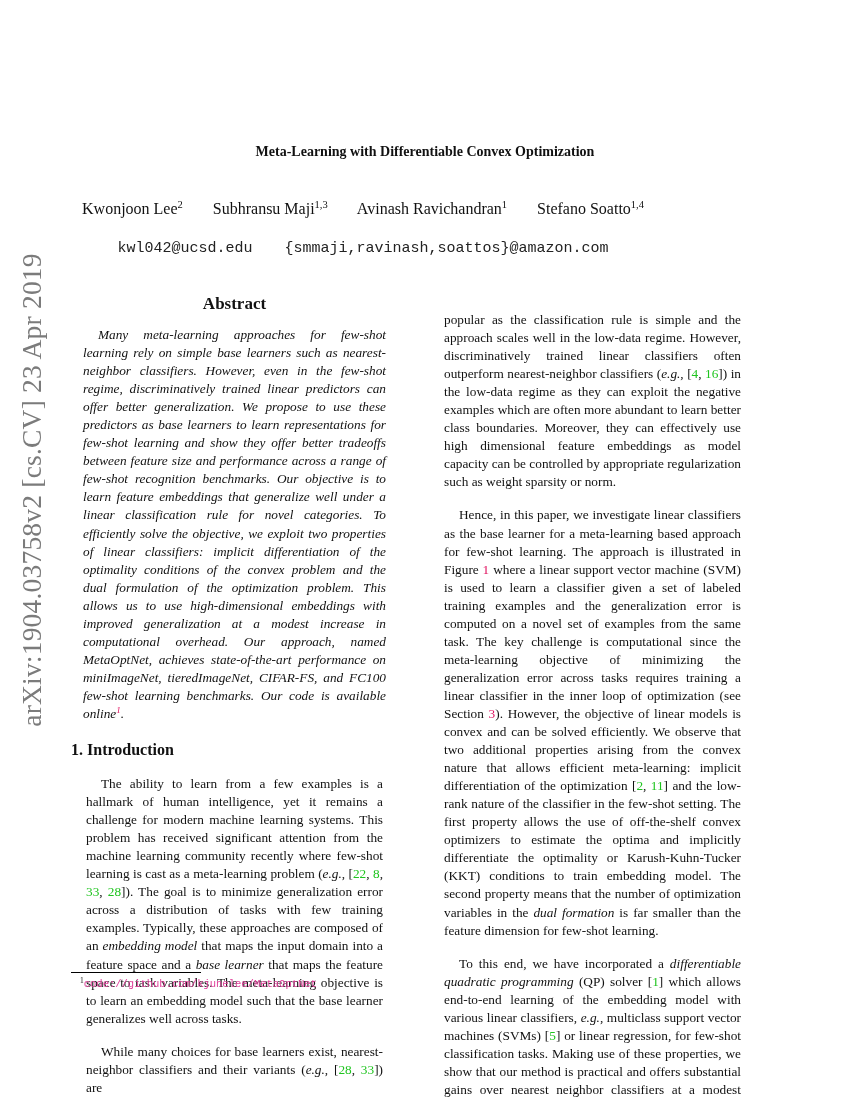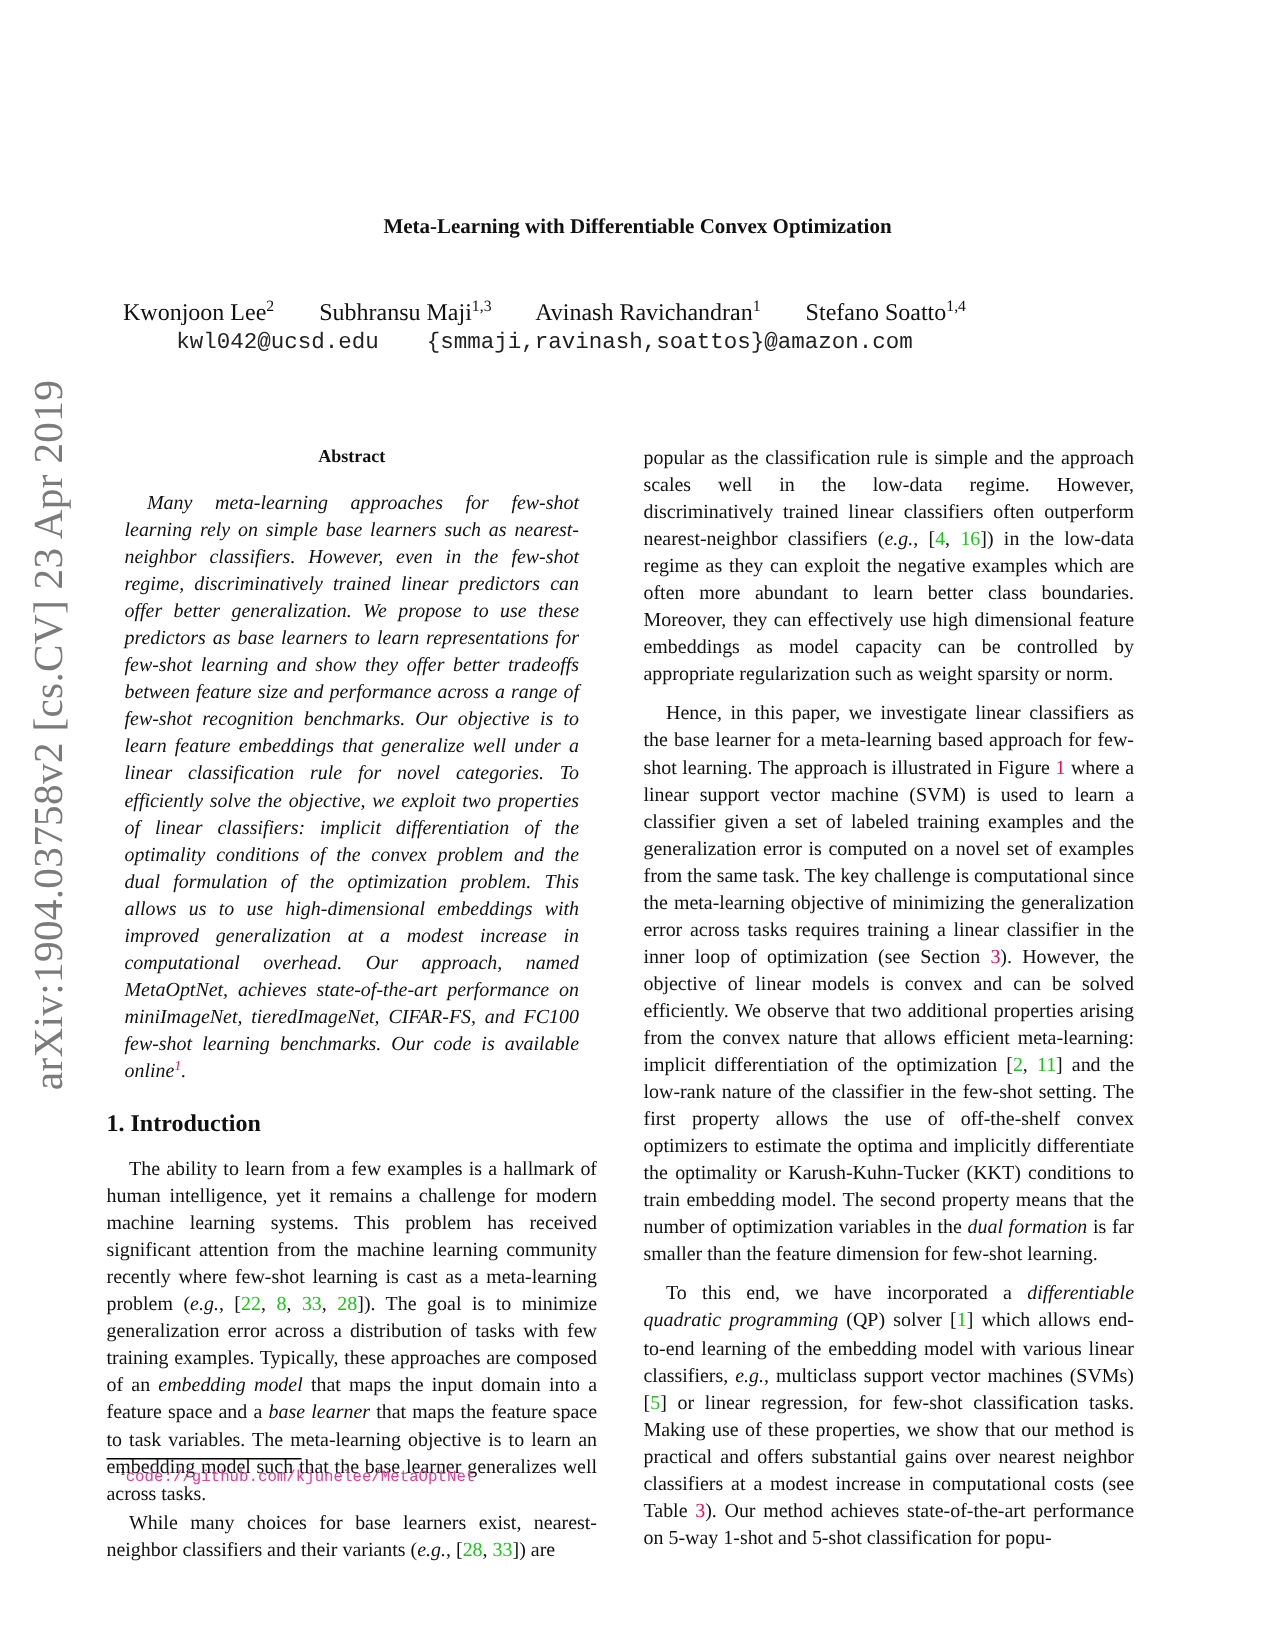"kwl042@ucsd.edu" .authors .mono { margin-top: none -> 20px }
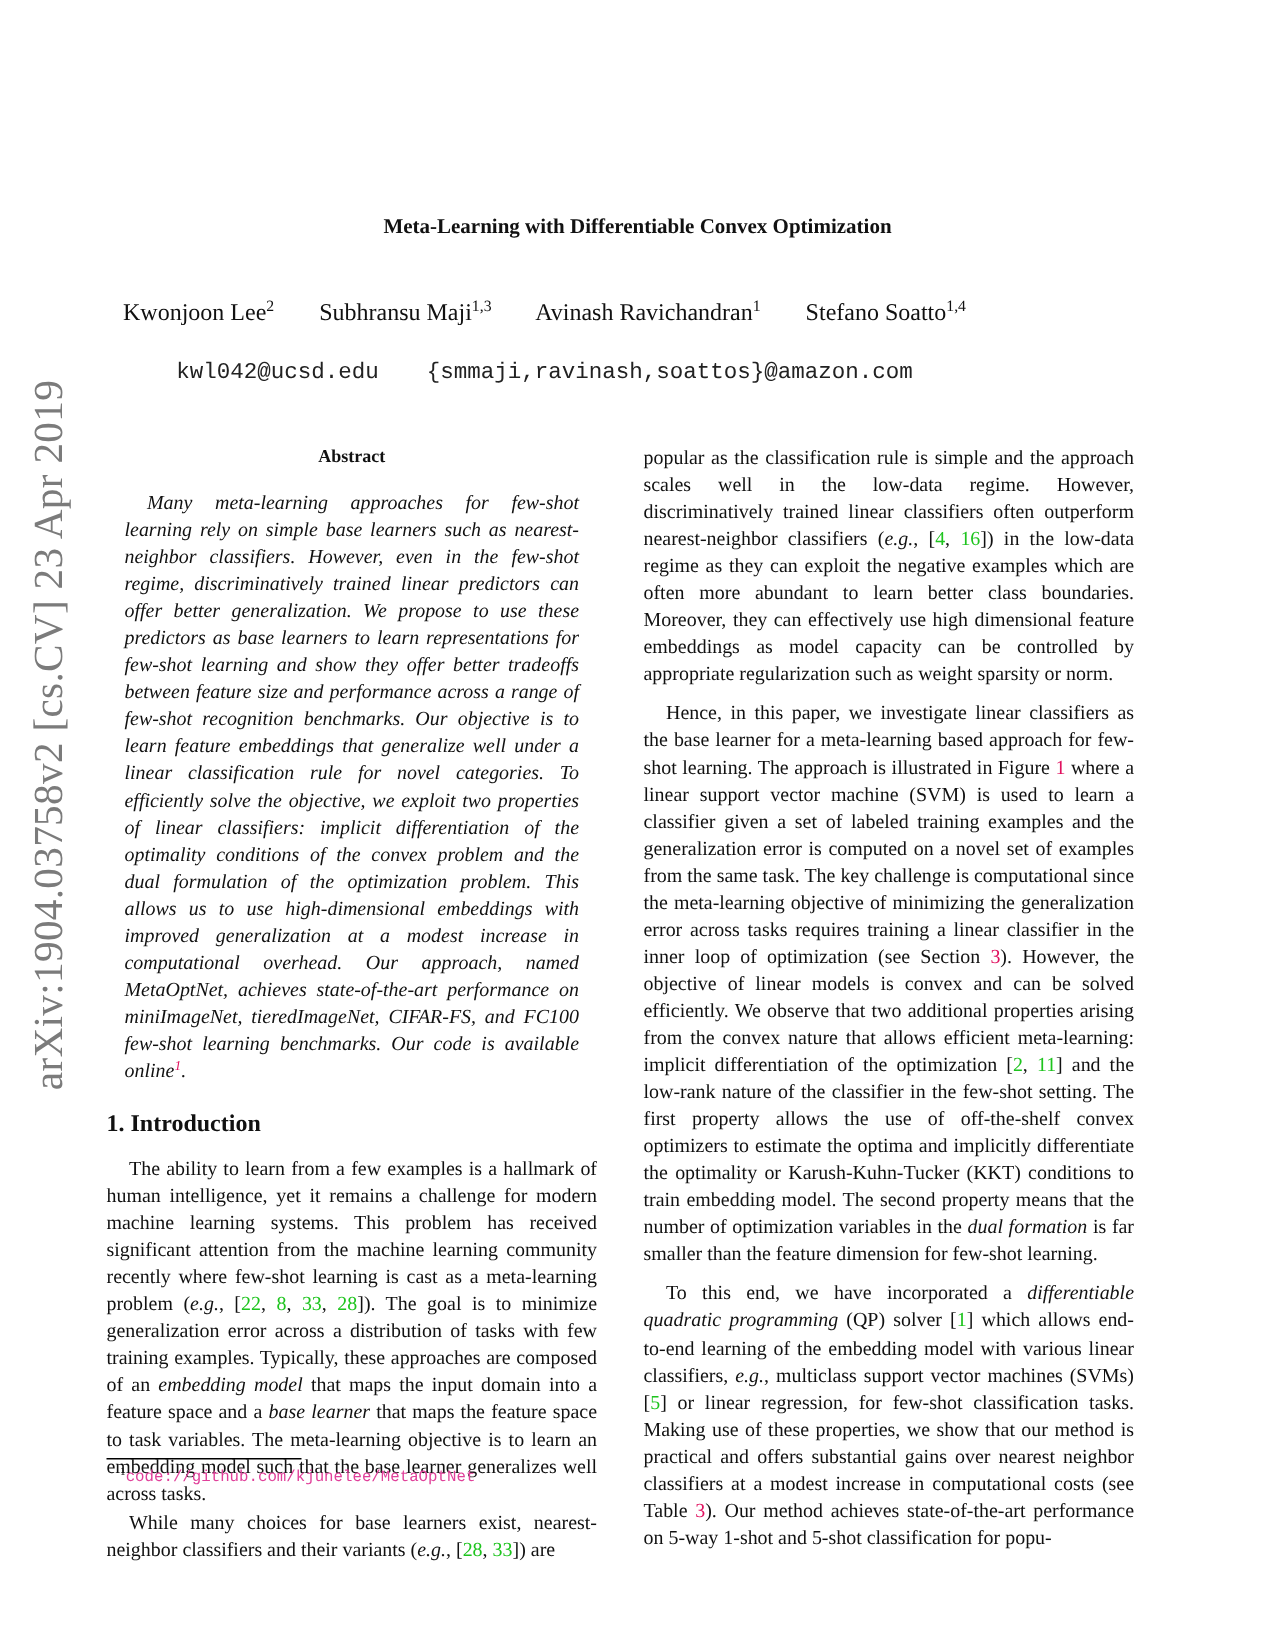"Abstract" .abstract-title { font-size: 12px -> 17px }
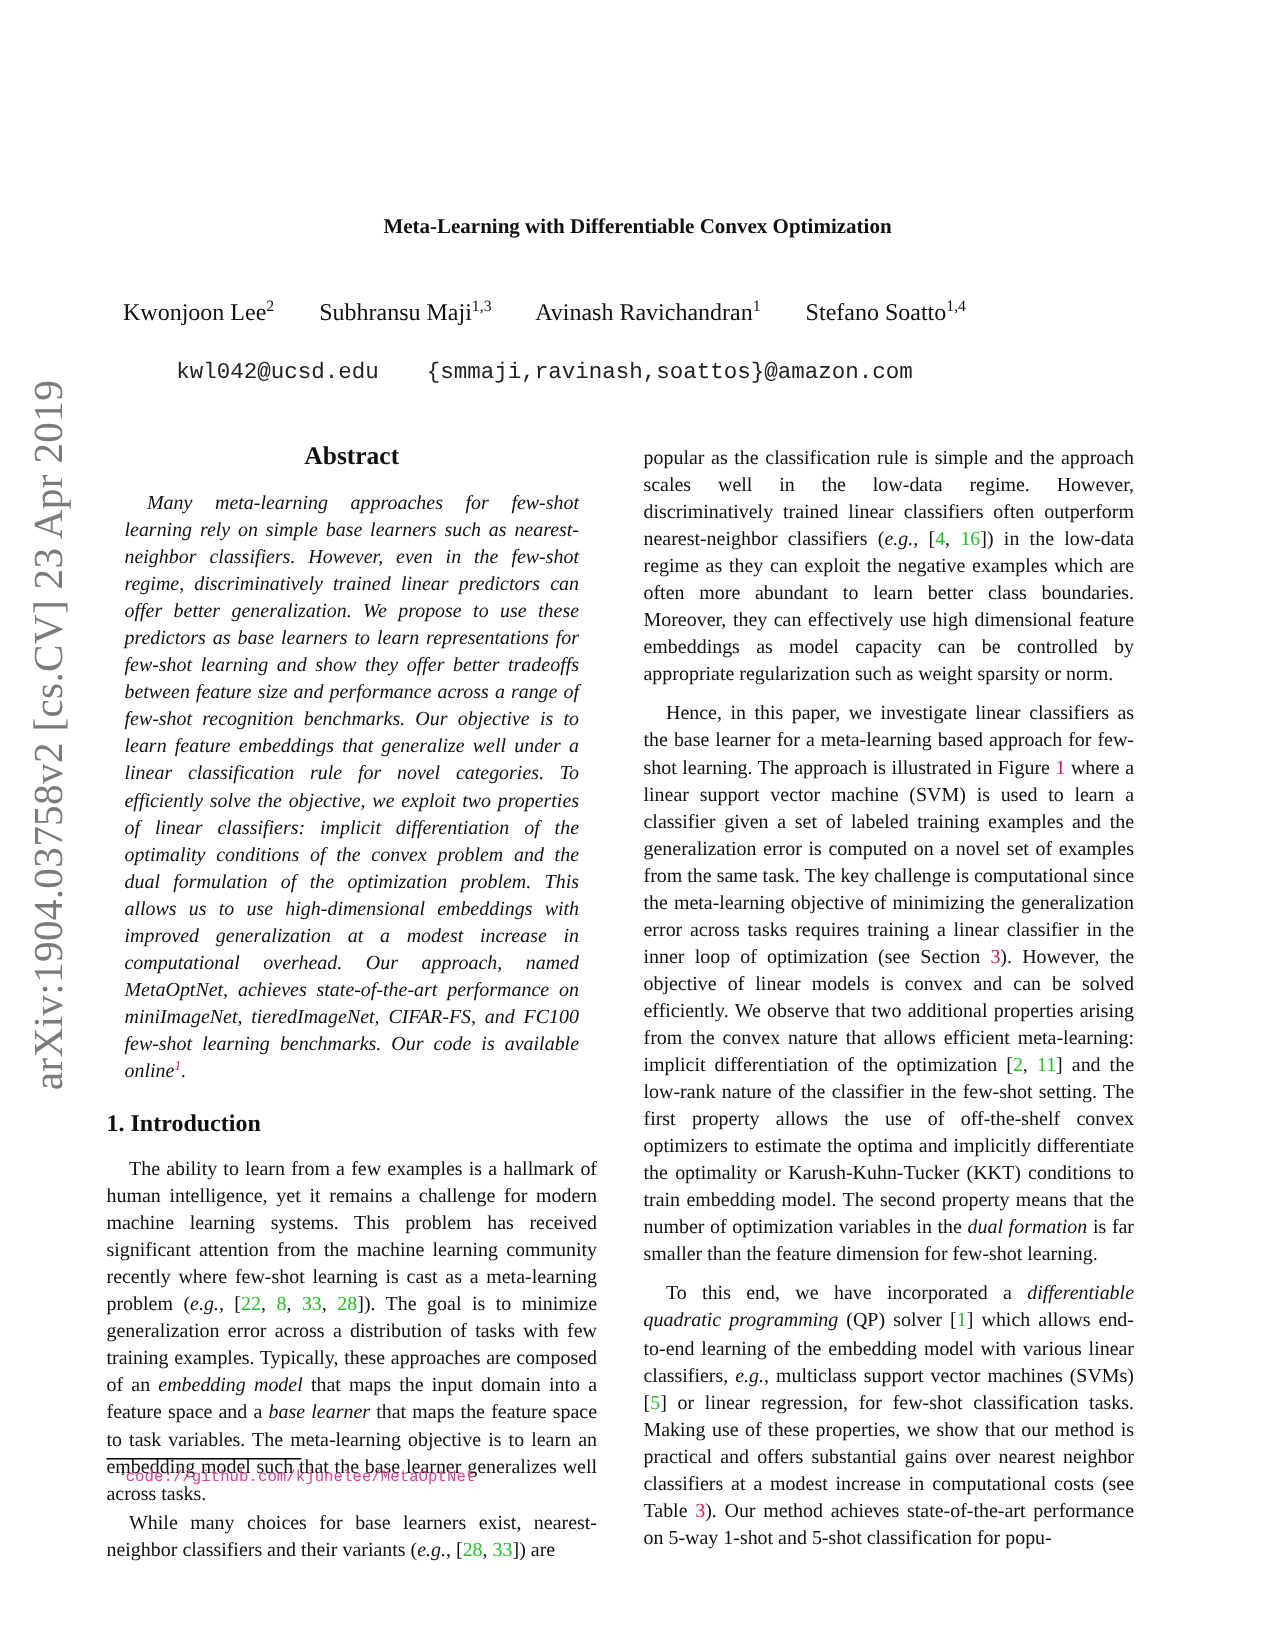"popular as the classification rule" p { margin: 0 -> 15px }
